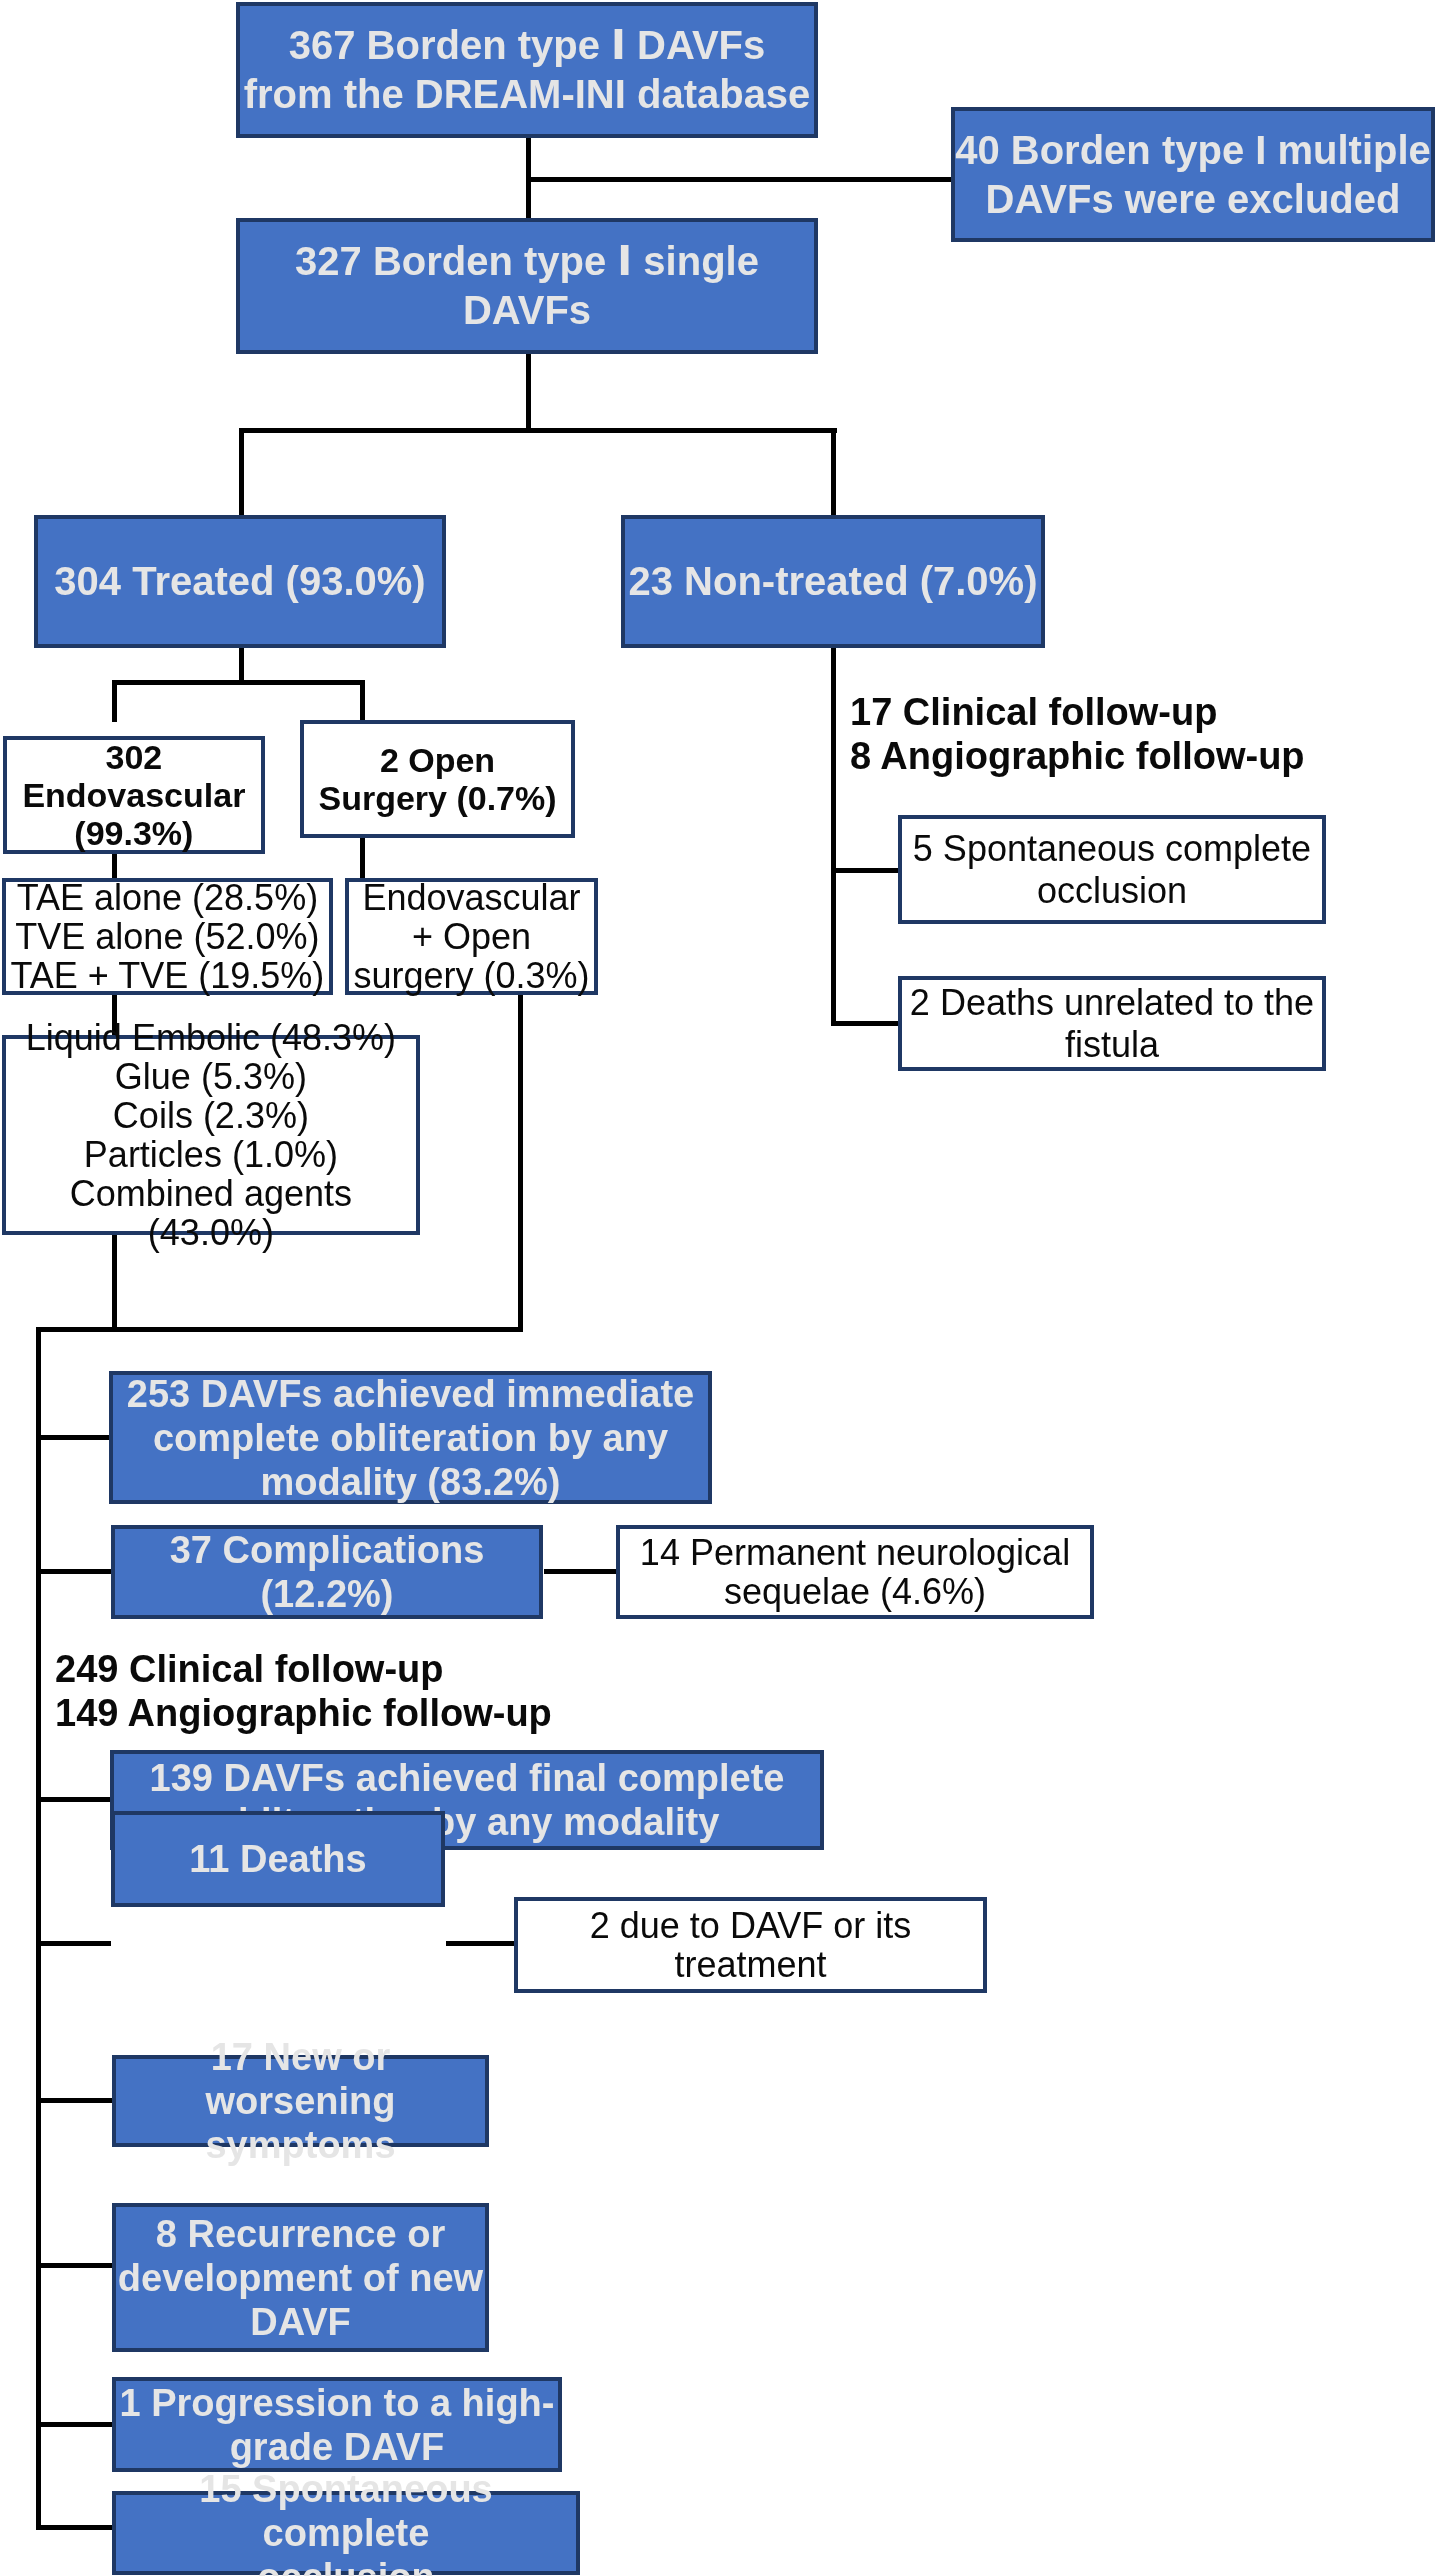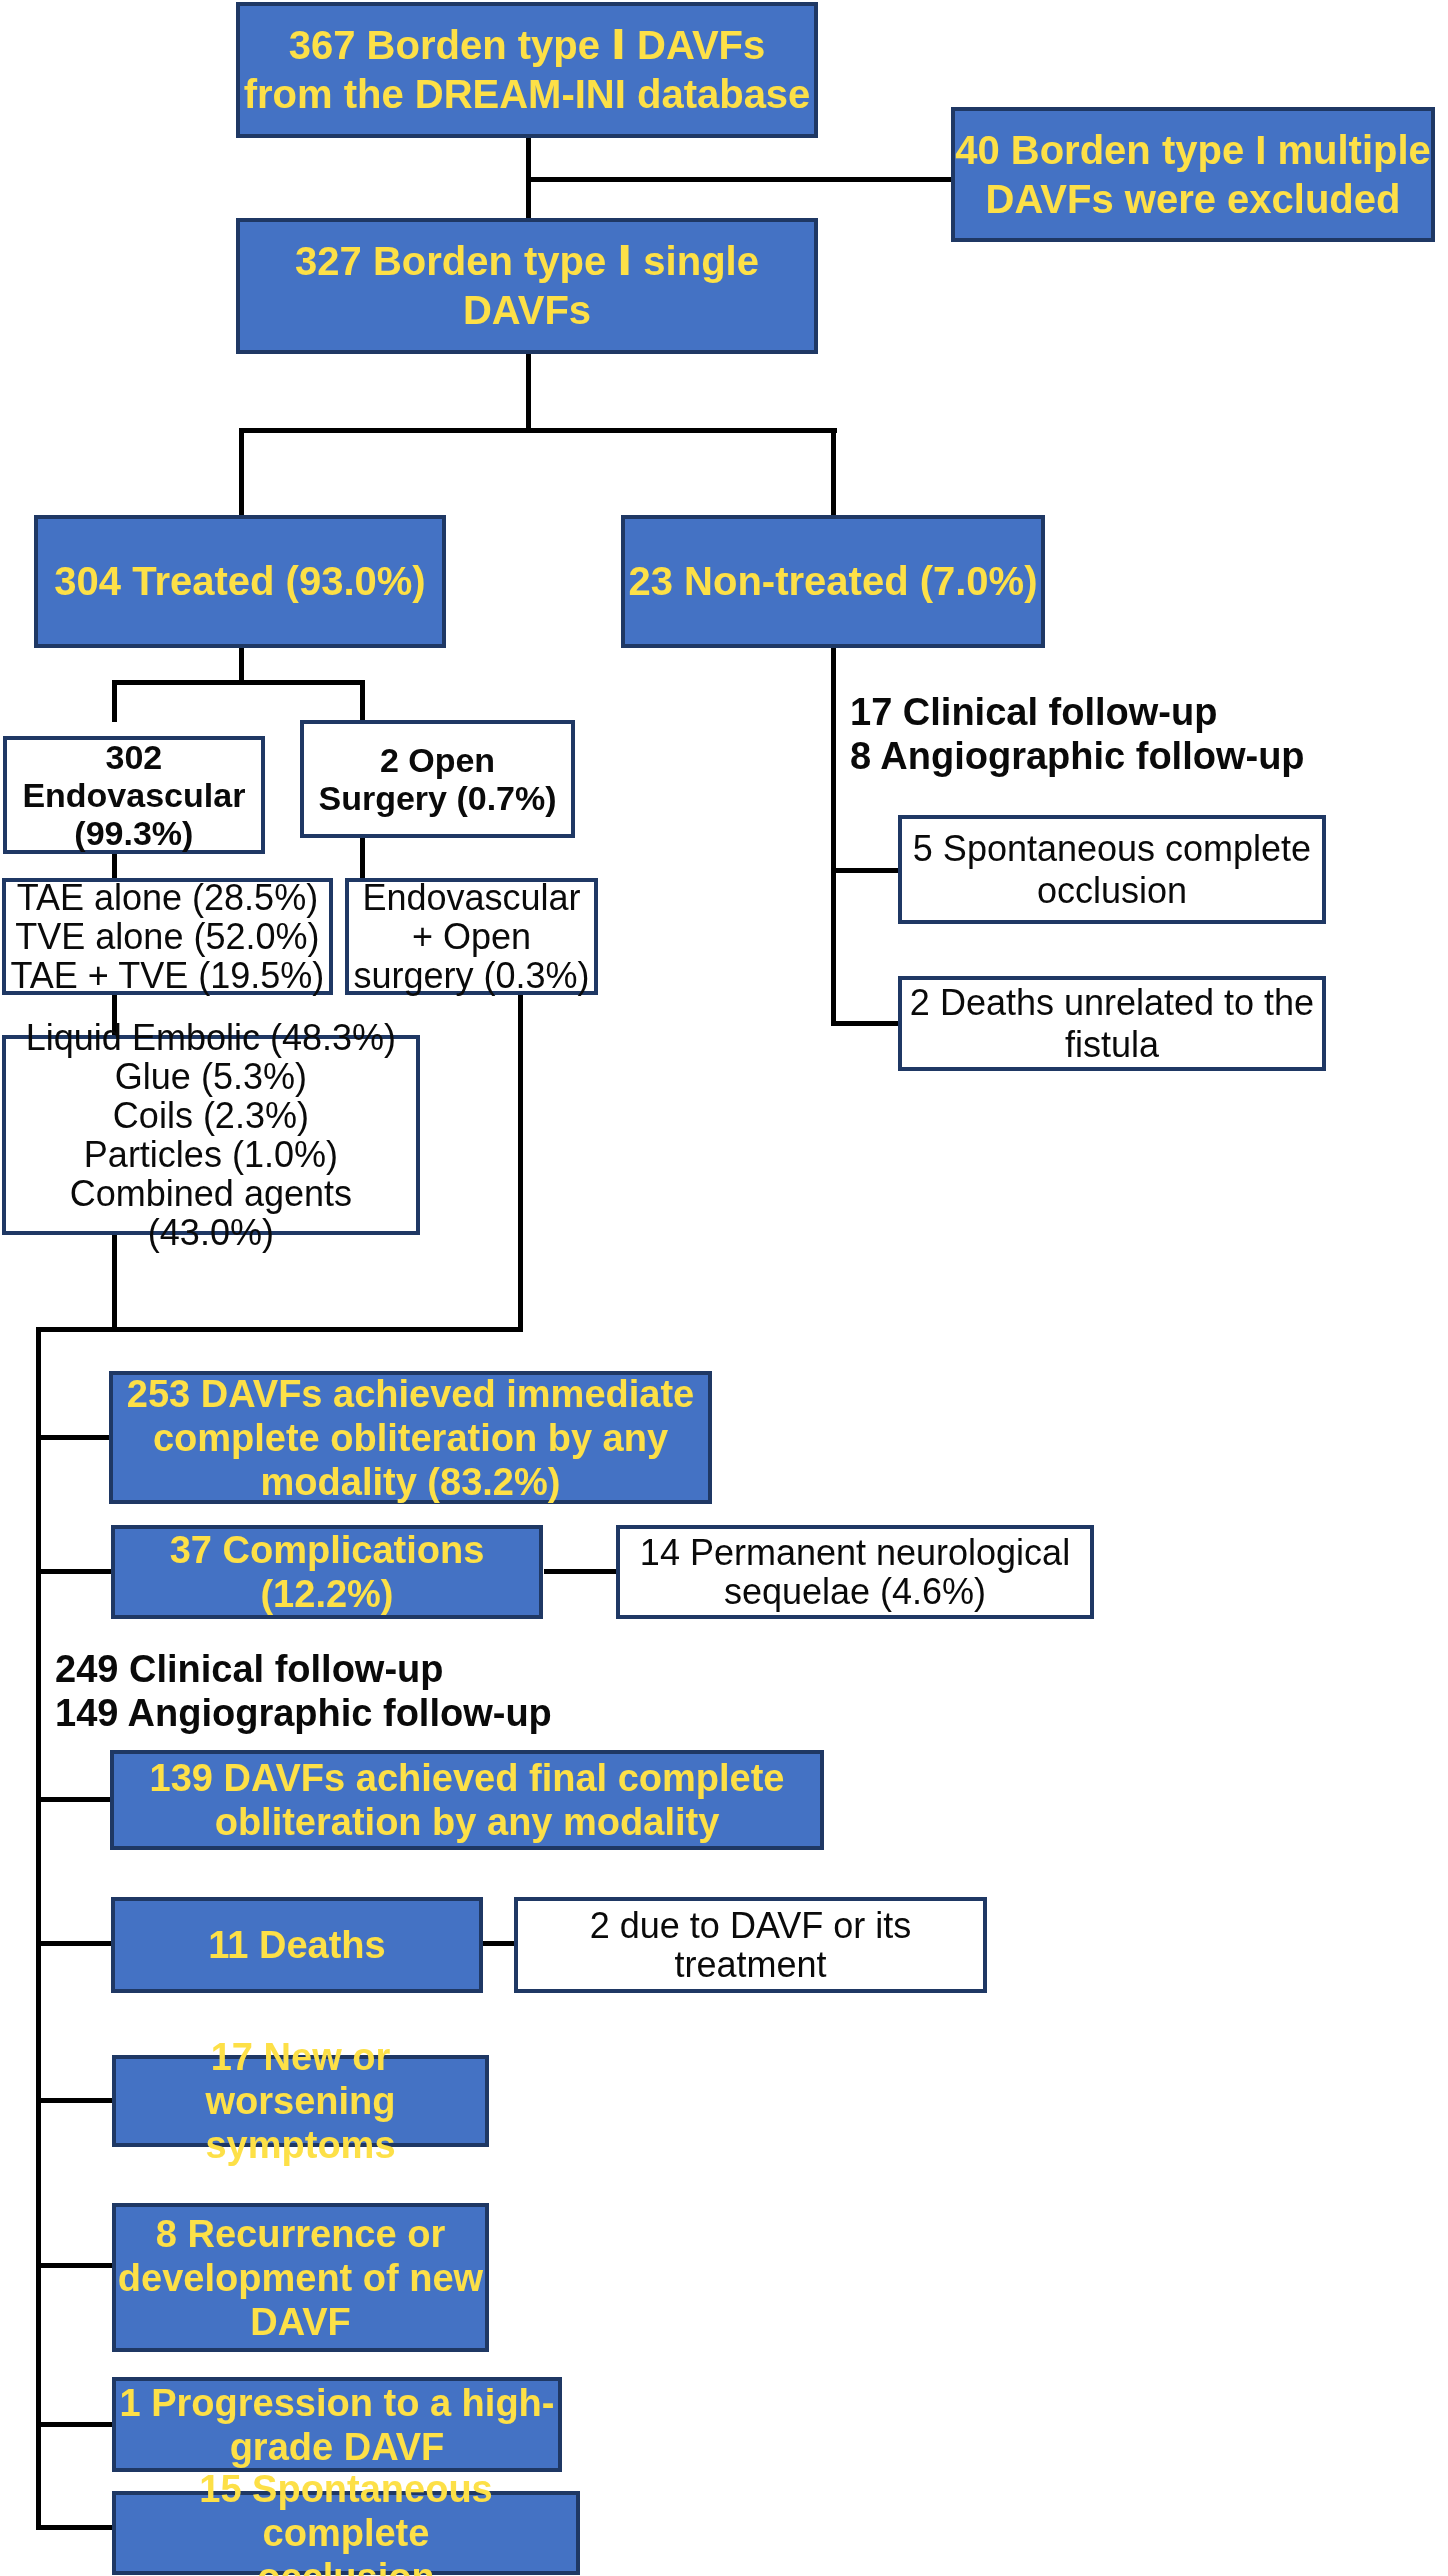"367 Borden type Ⅰ DAVFs" .blue { color: #fde047 -> #e5e5e5 }
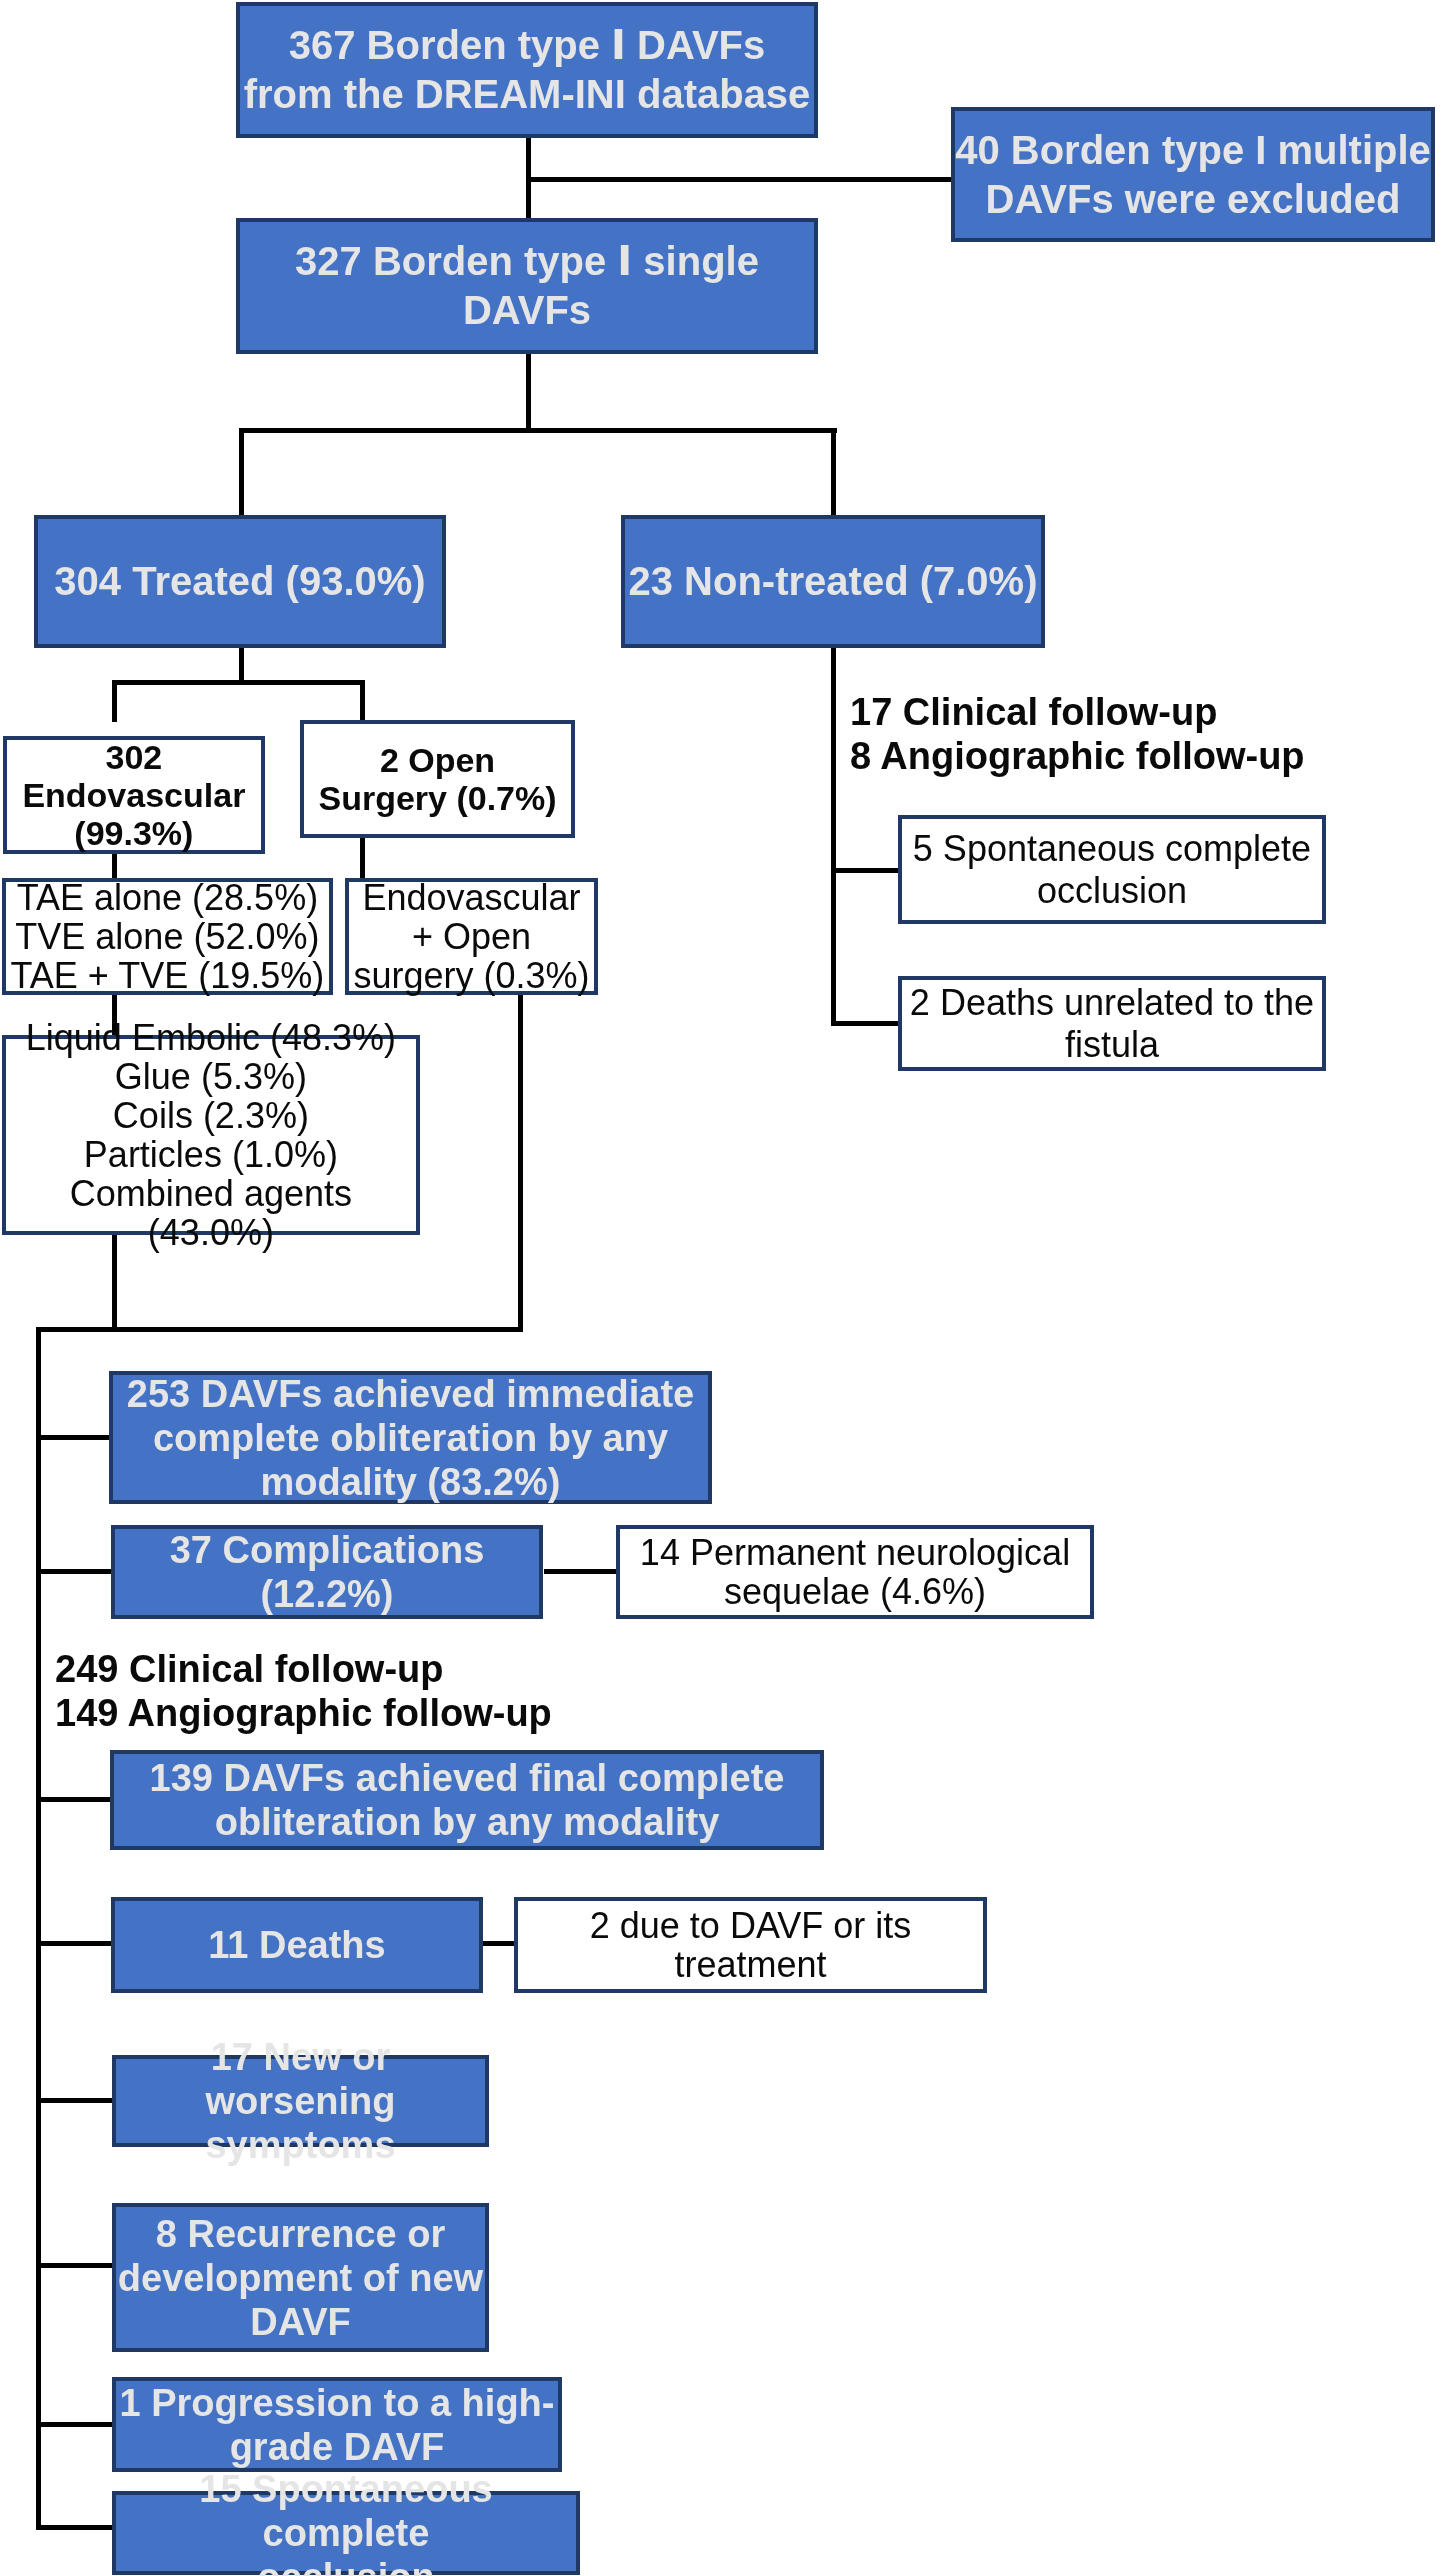"11 Deaths" #b11 { top: 1897px -> 1811px; width: 372px -> 334px }
